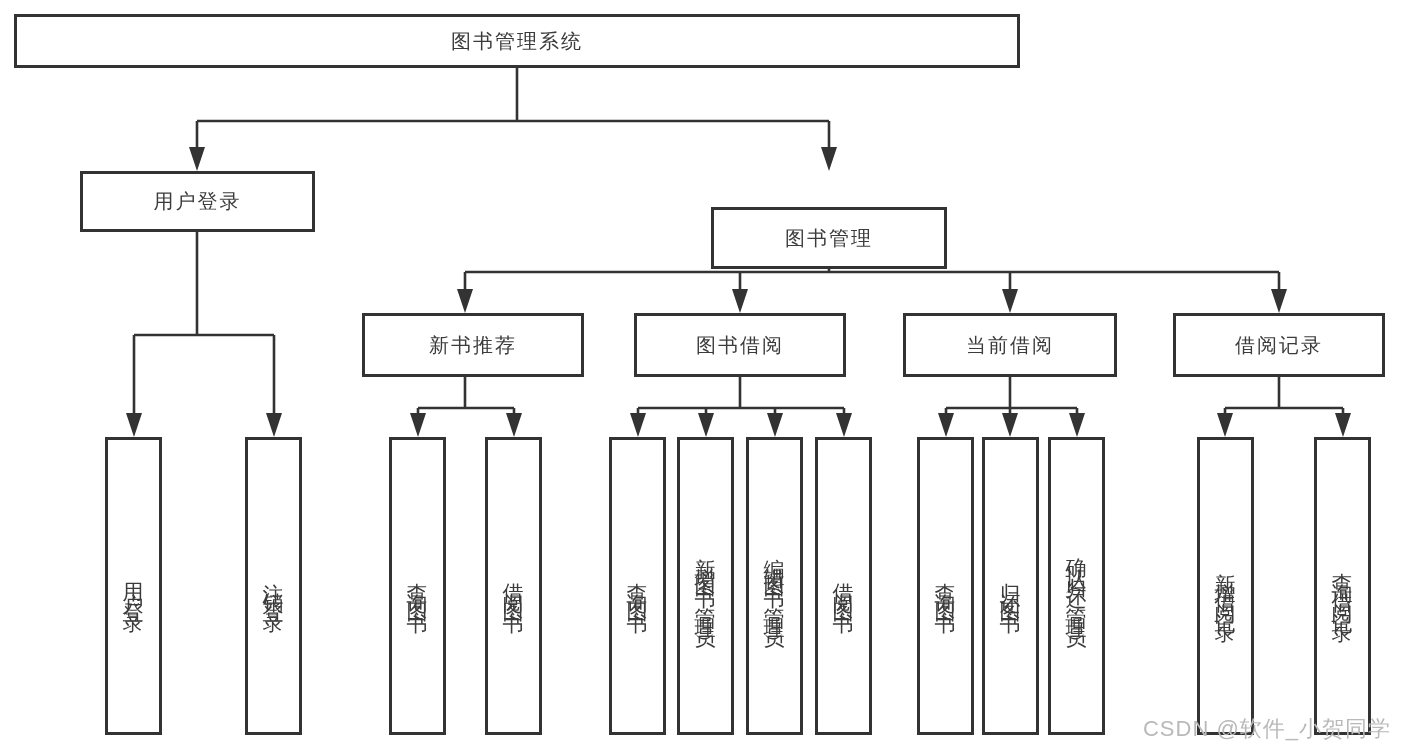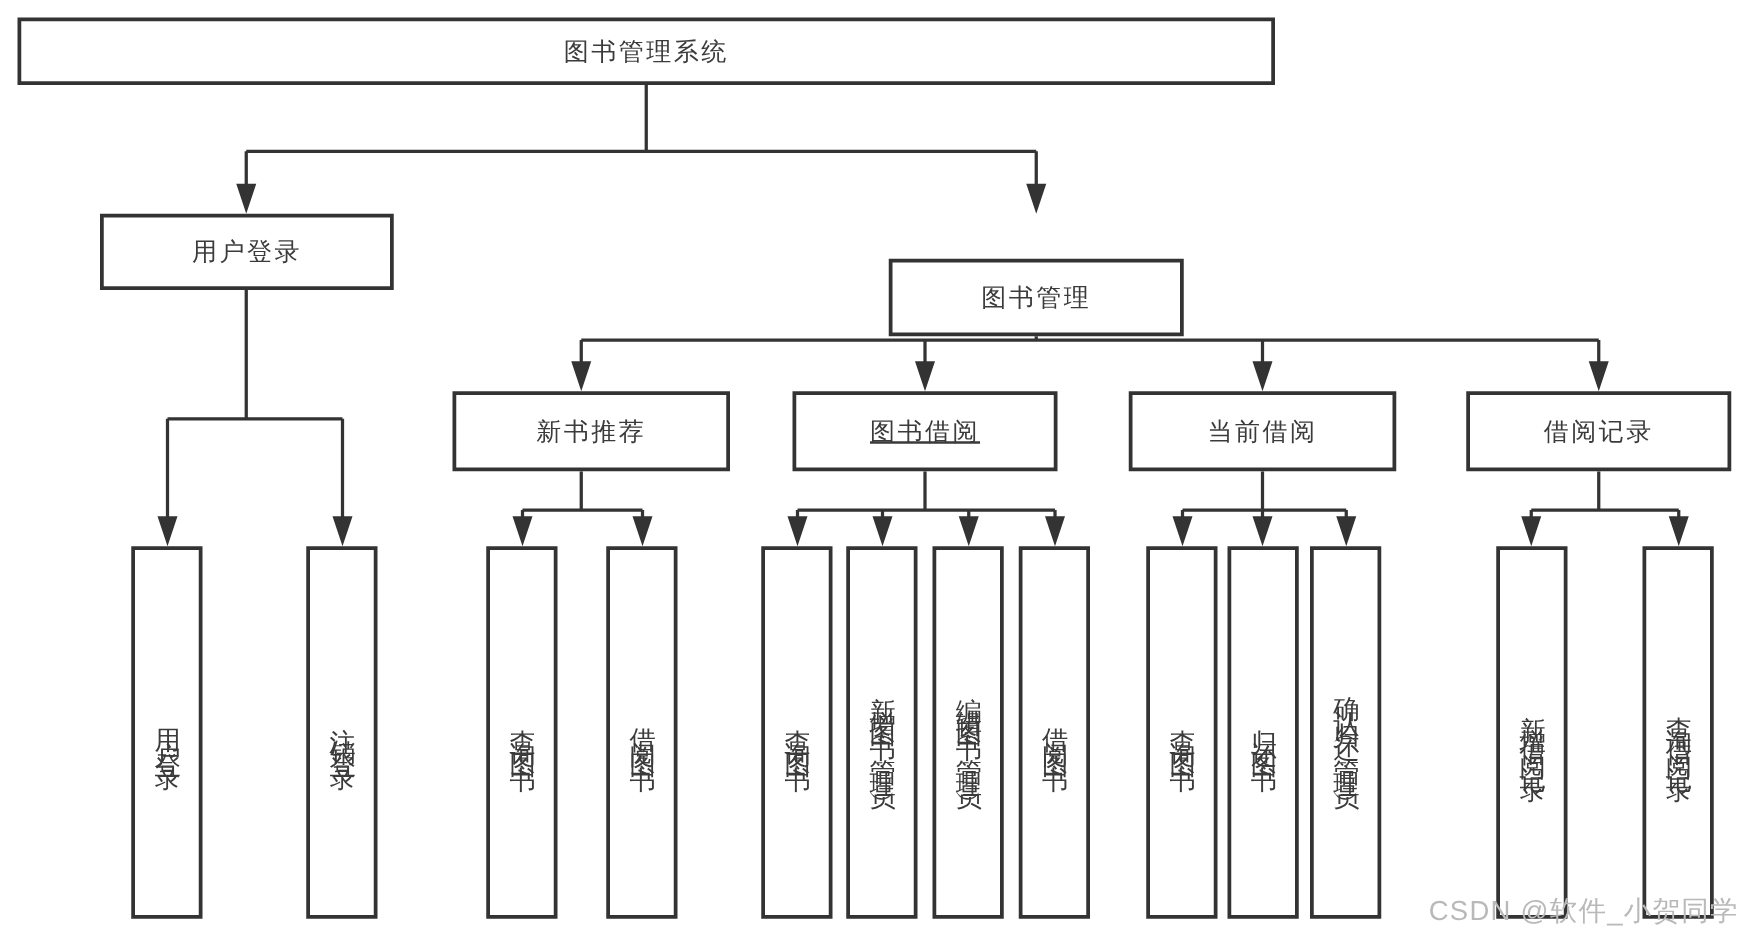"图书借阅" div.hbox { text-decoration: underline -> none }
